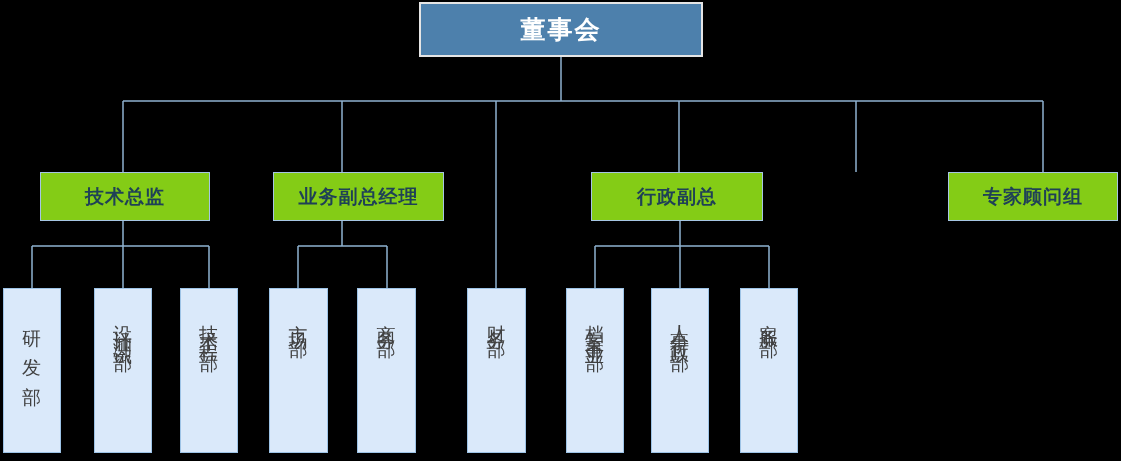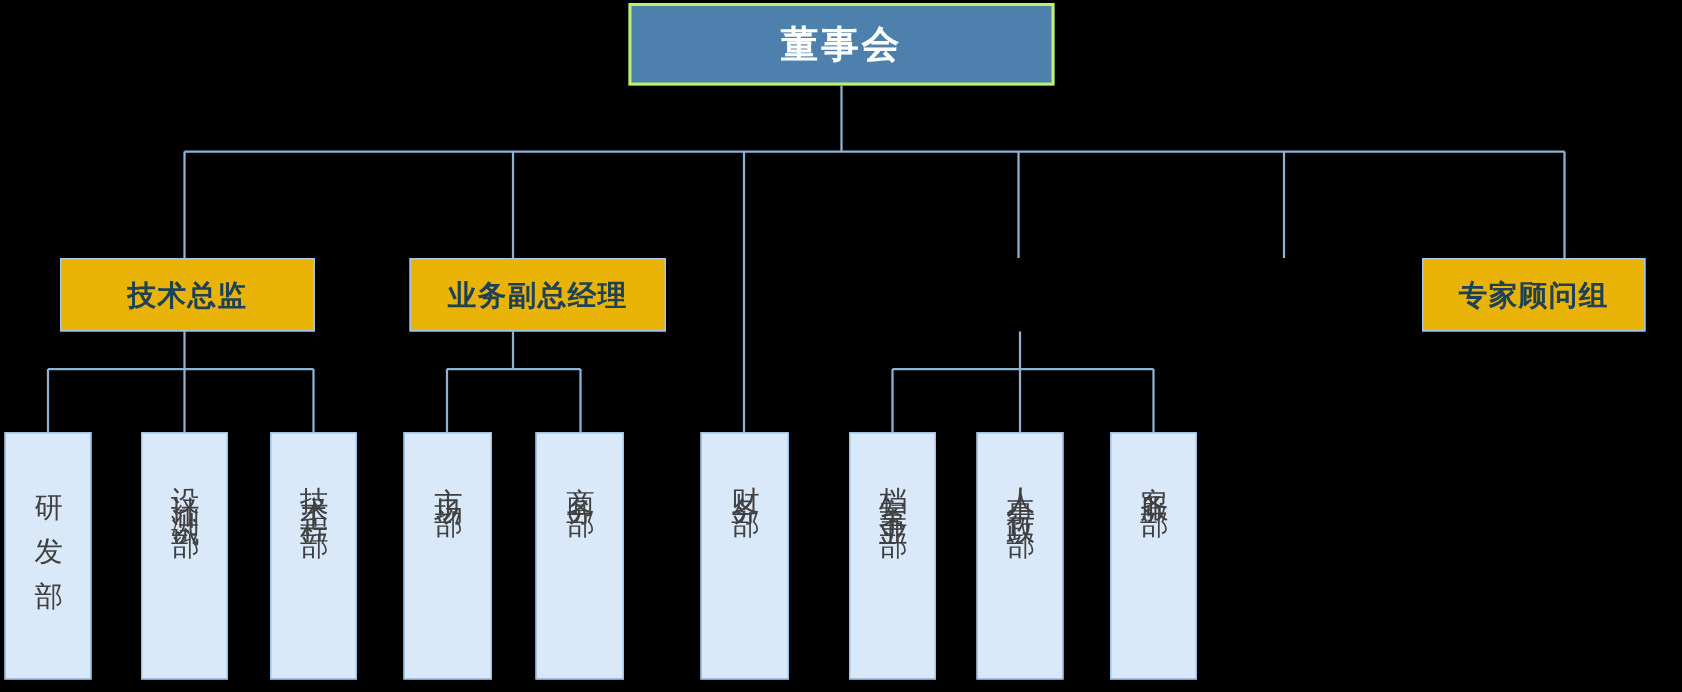"董事会" .root { border: 2px solid #bef264 -> 2px solid #e5e5e5 }
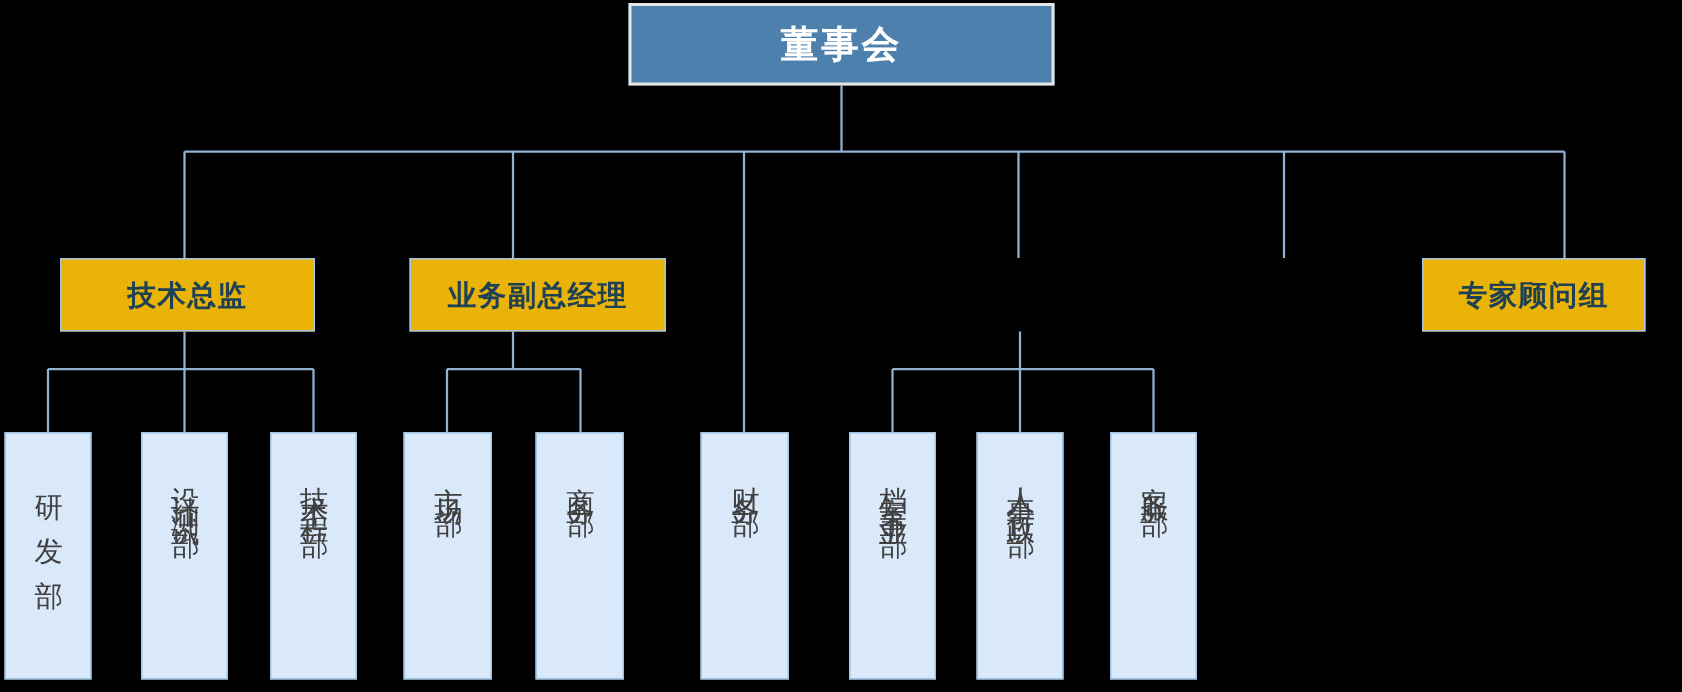"技术总监" .branch { background: #eab308 -> #84cc16 }
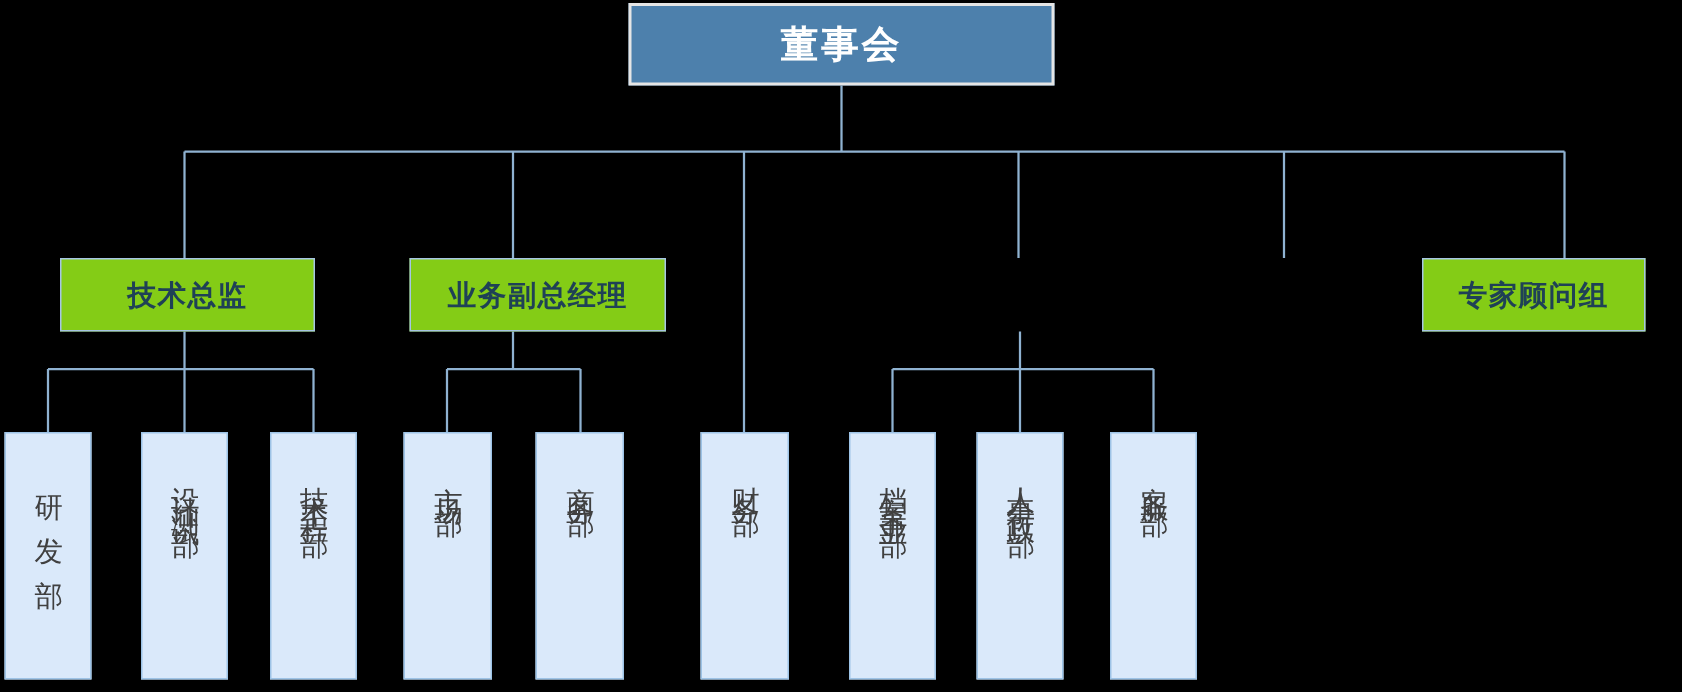"行政副总" div.node { html: none -> <div> <span>行政副总</span> </div> }
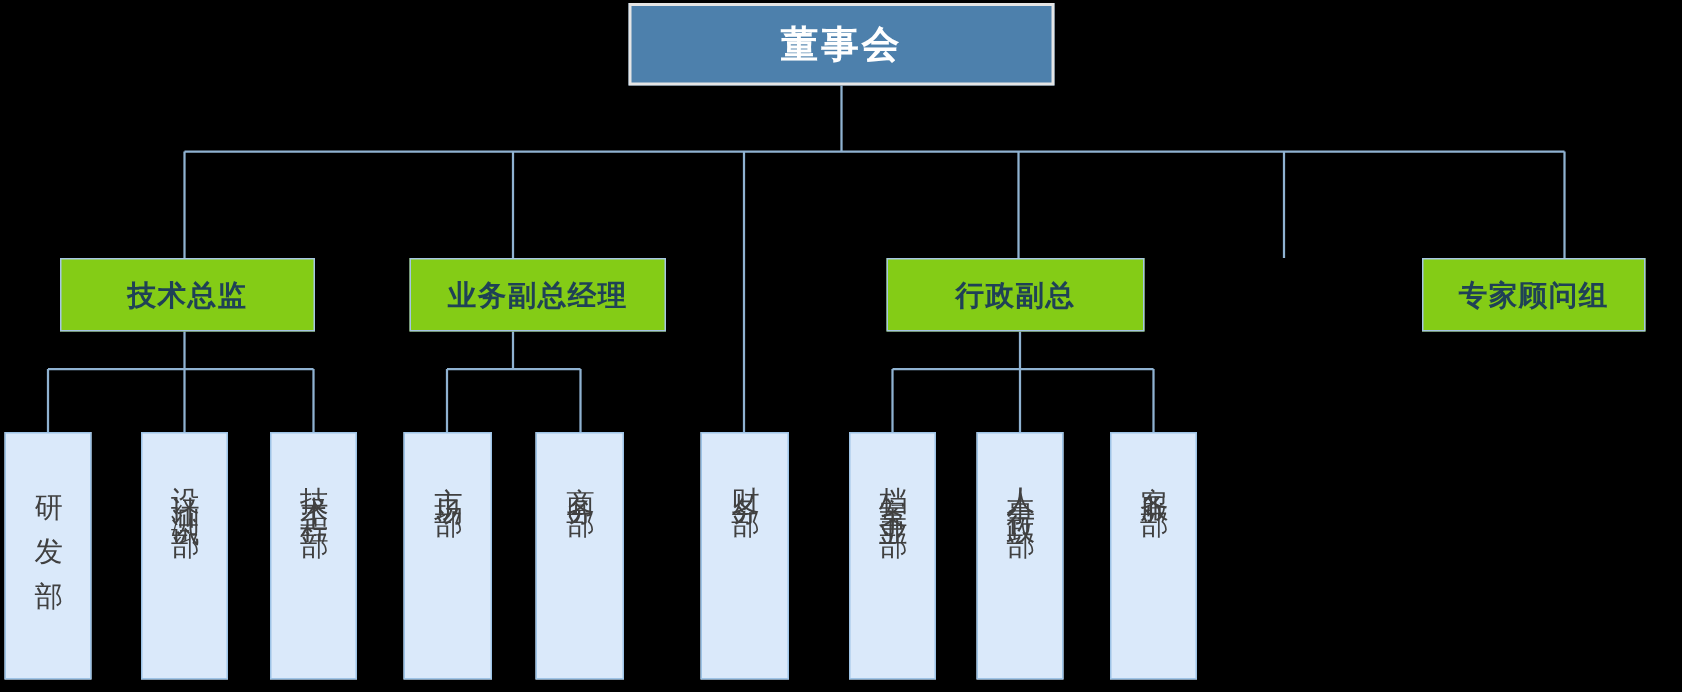"专家顾问组" #node-expert { width: 149px -> 170px }
